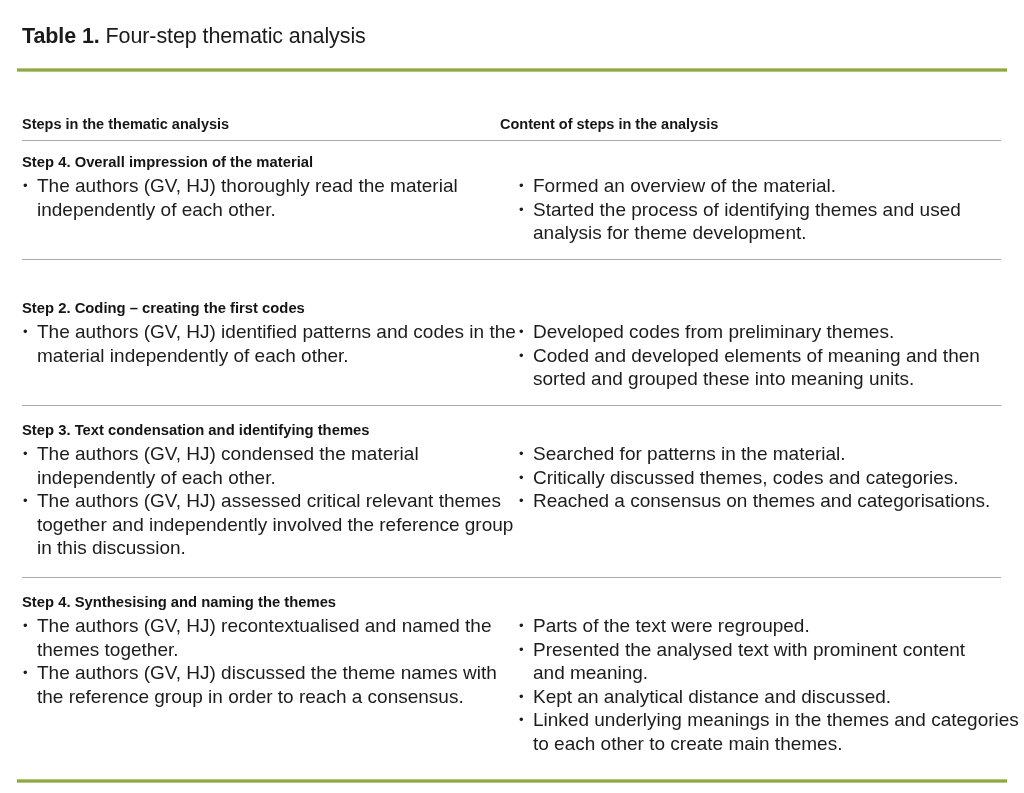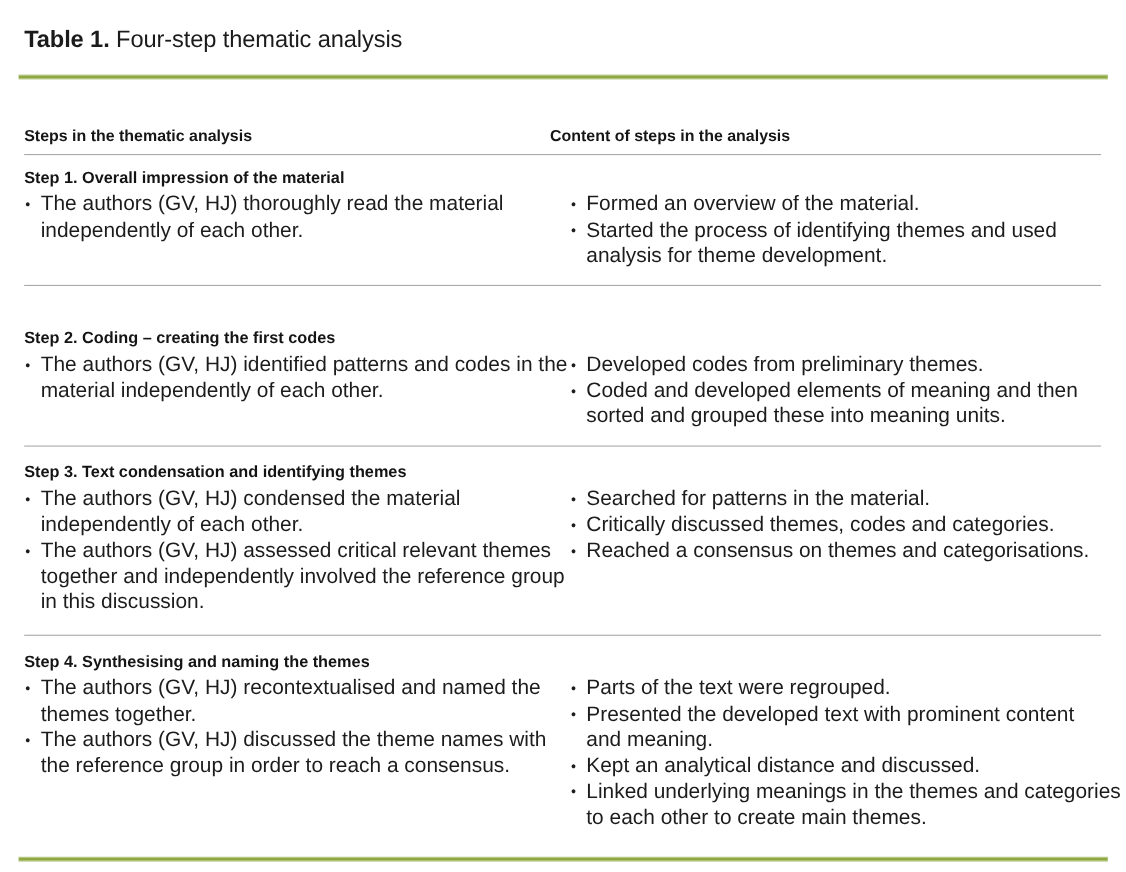"Step 1. Overall impression of" div.step-title { text: 1 -> 4 }
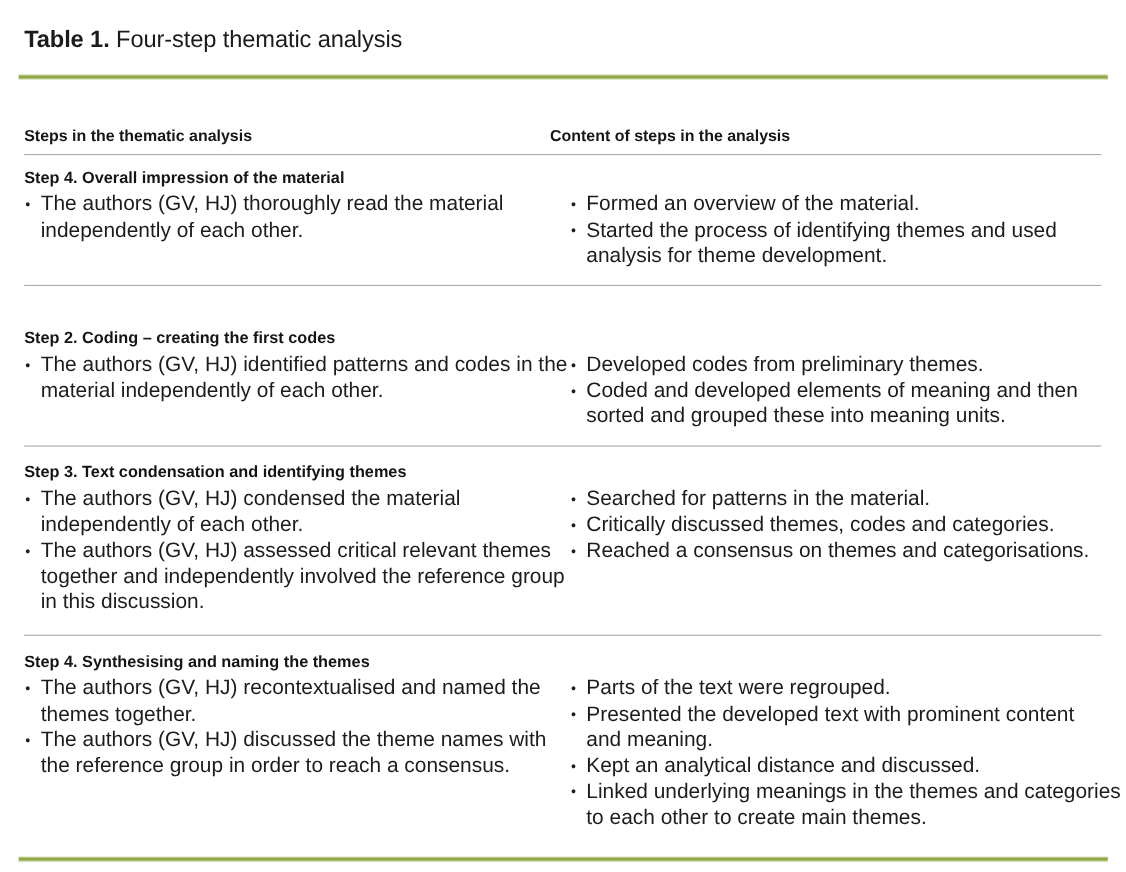"Presented the developed text with" span.nowrapline { text: developed -> analysed }
